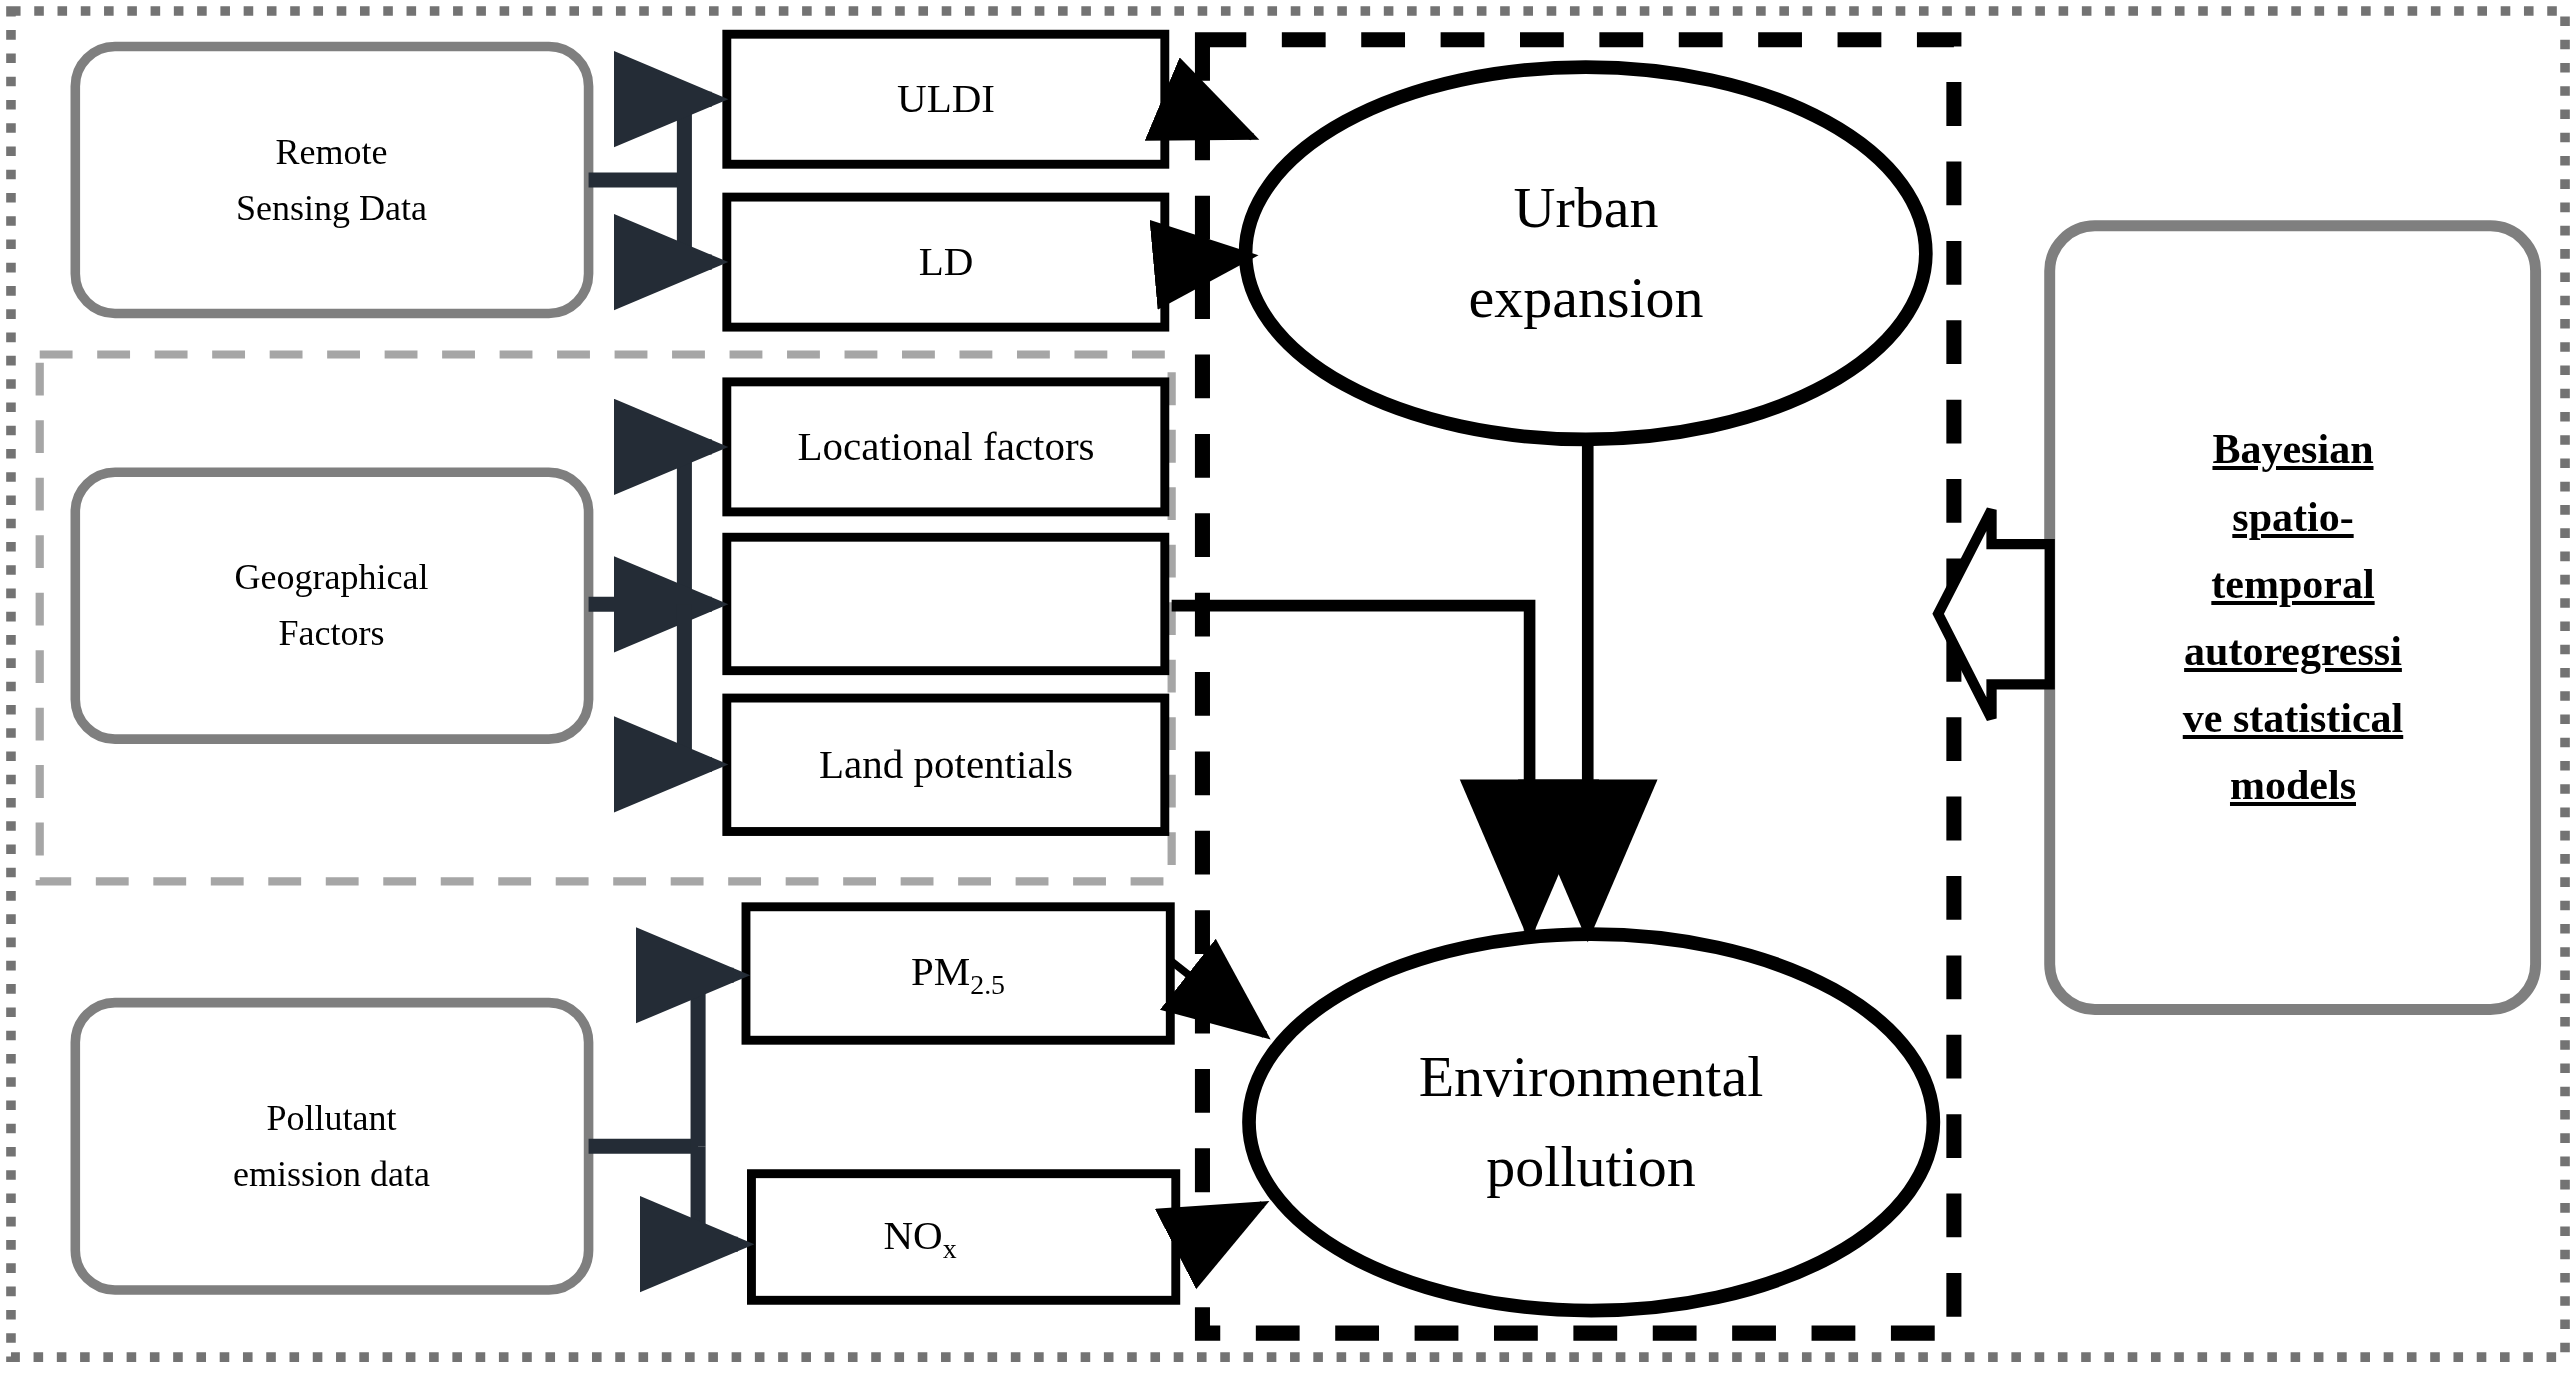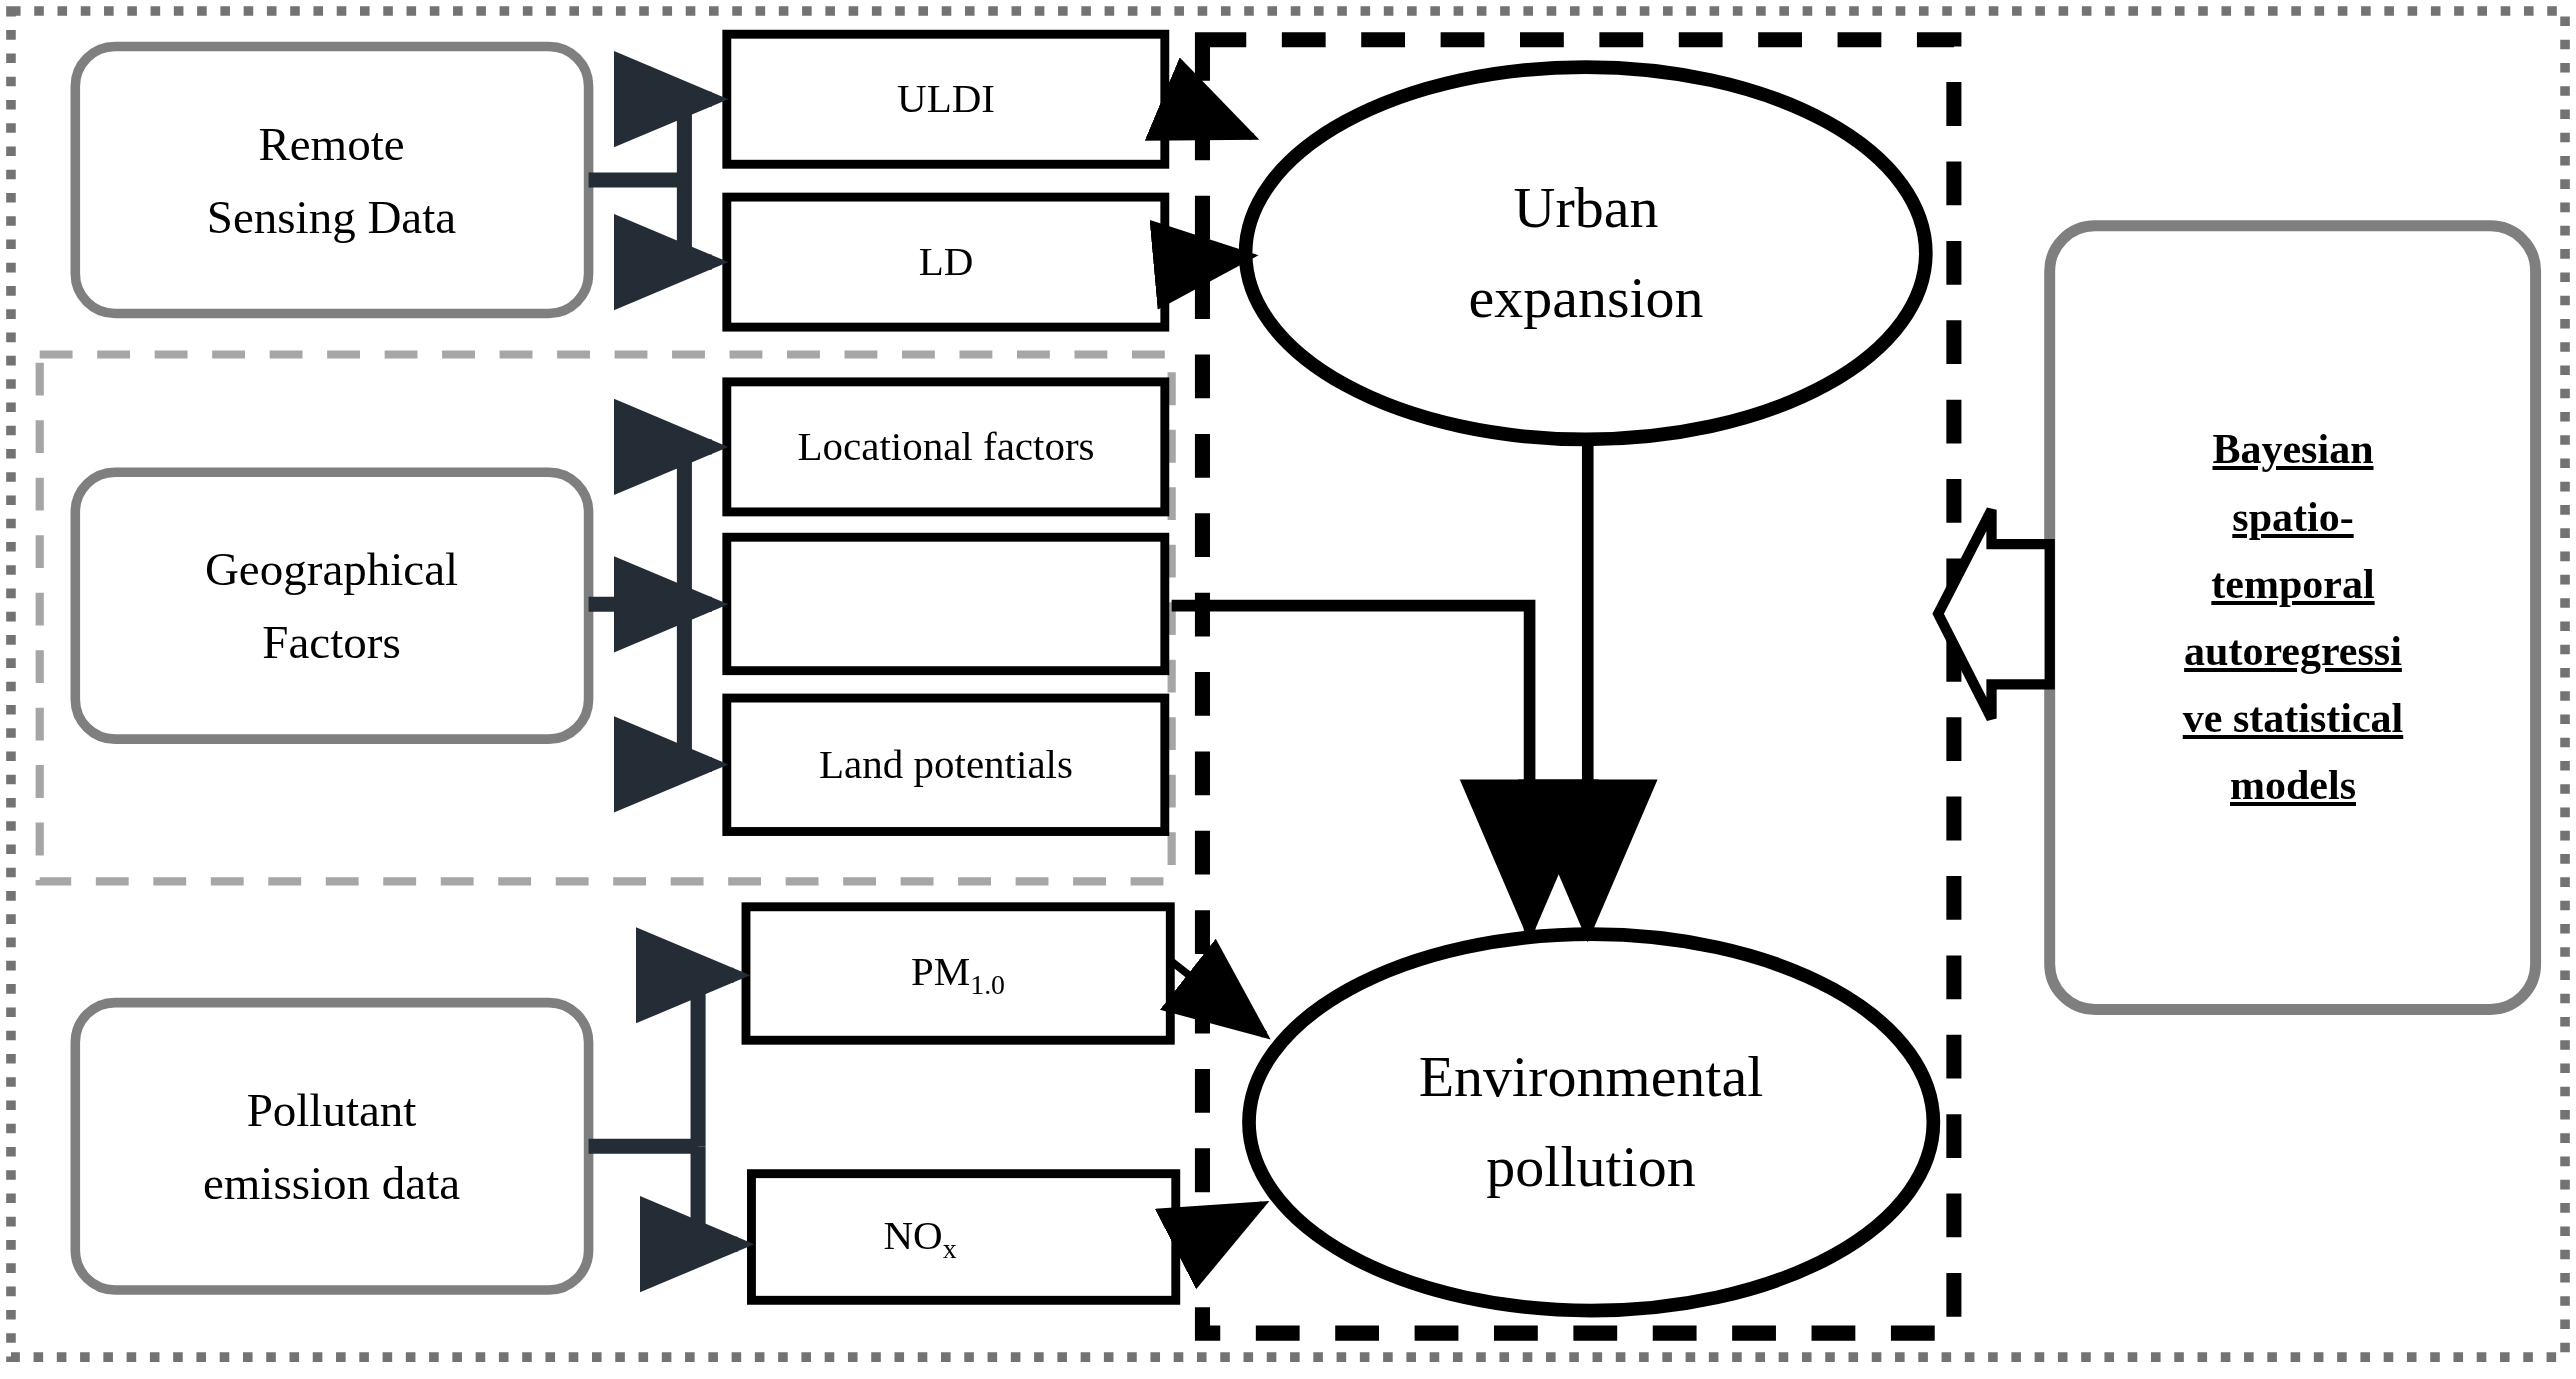"Remote" .rounded-lbl { font-size: 47px -> 36px }
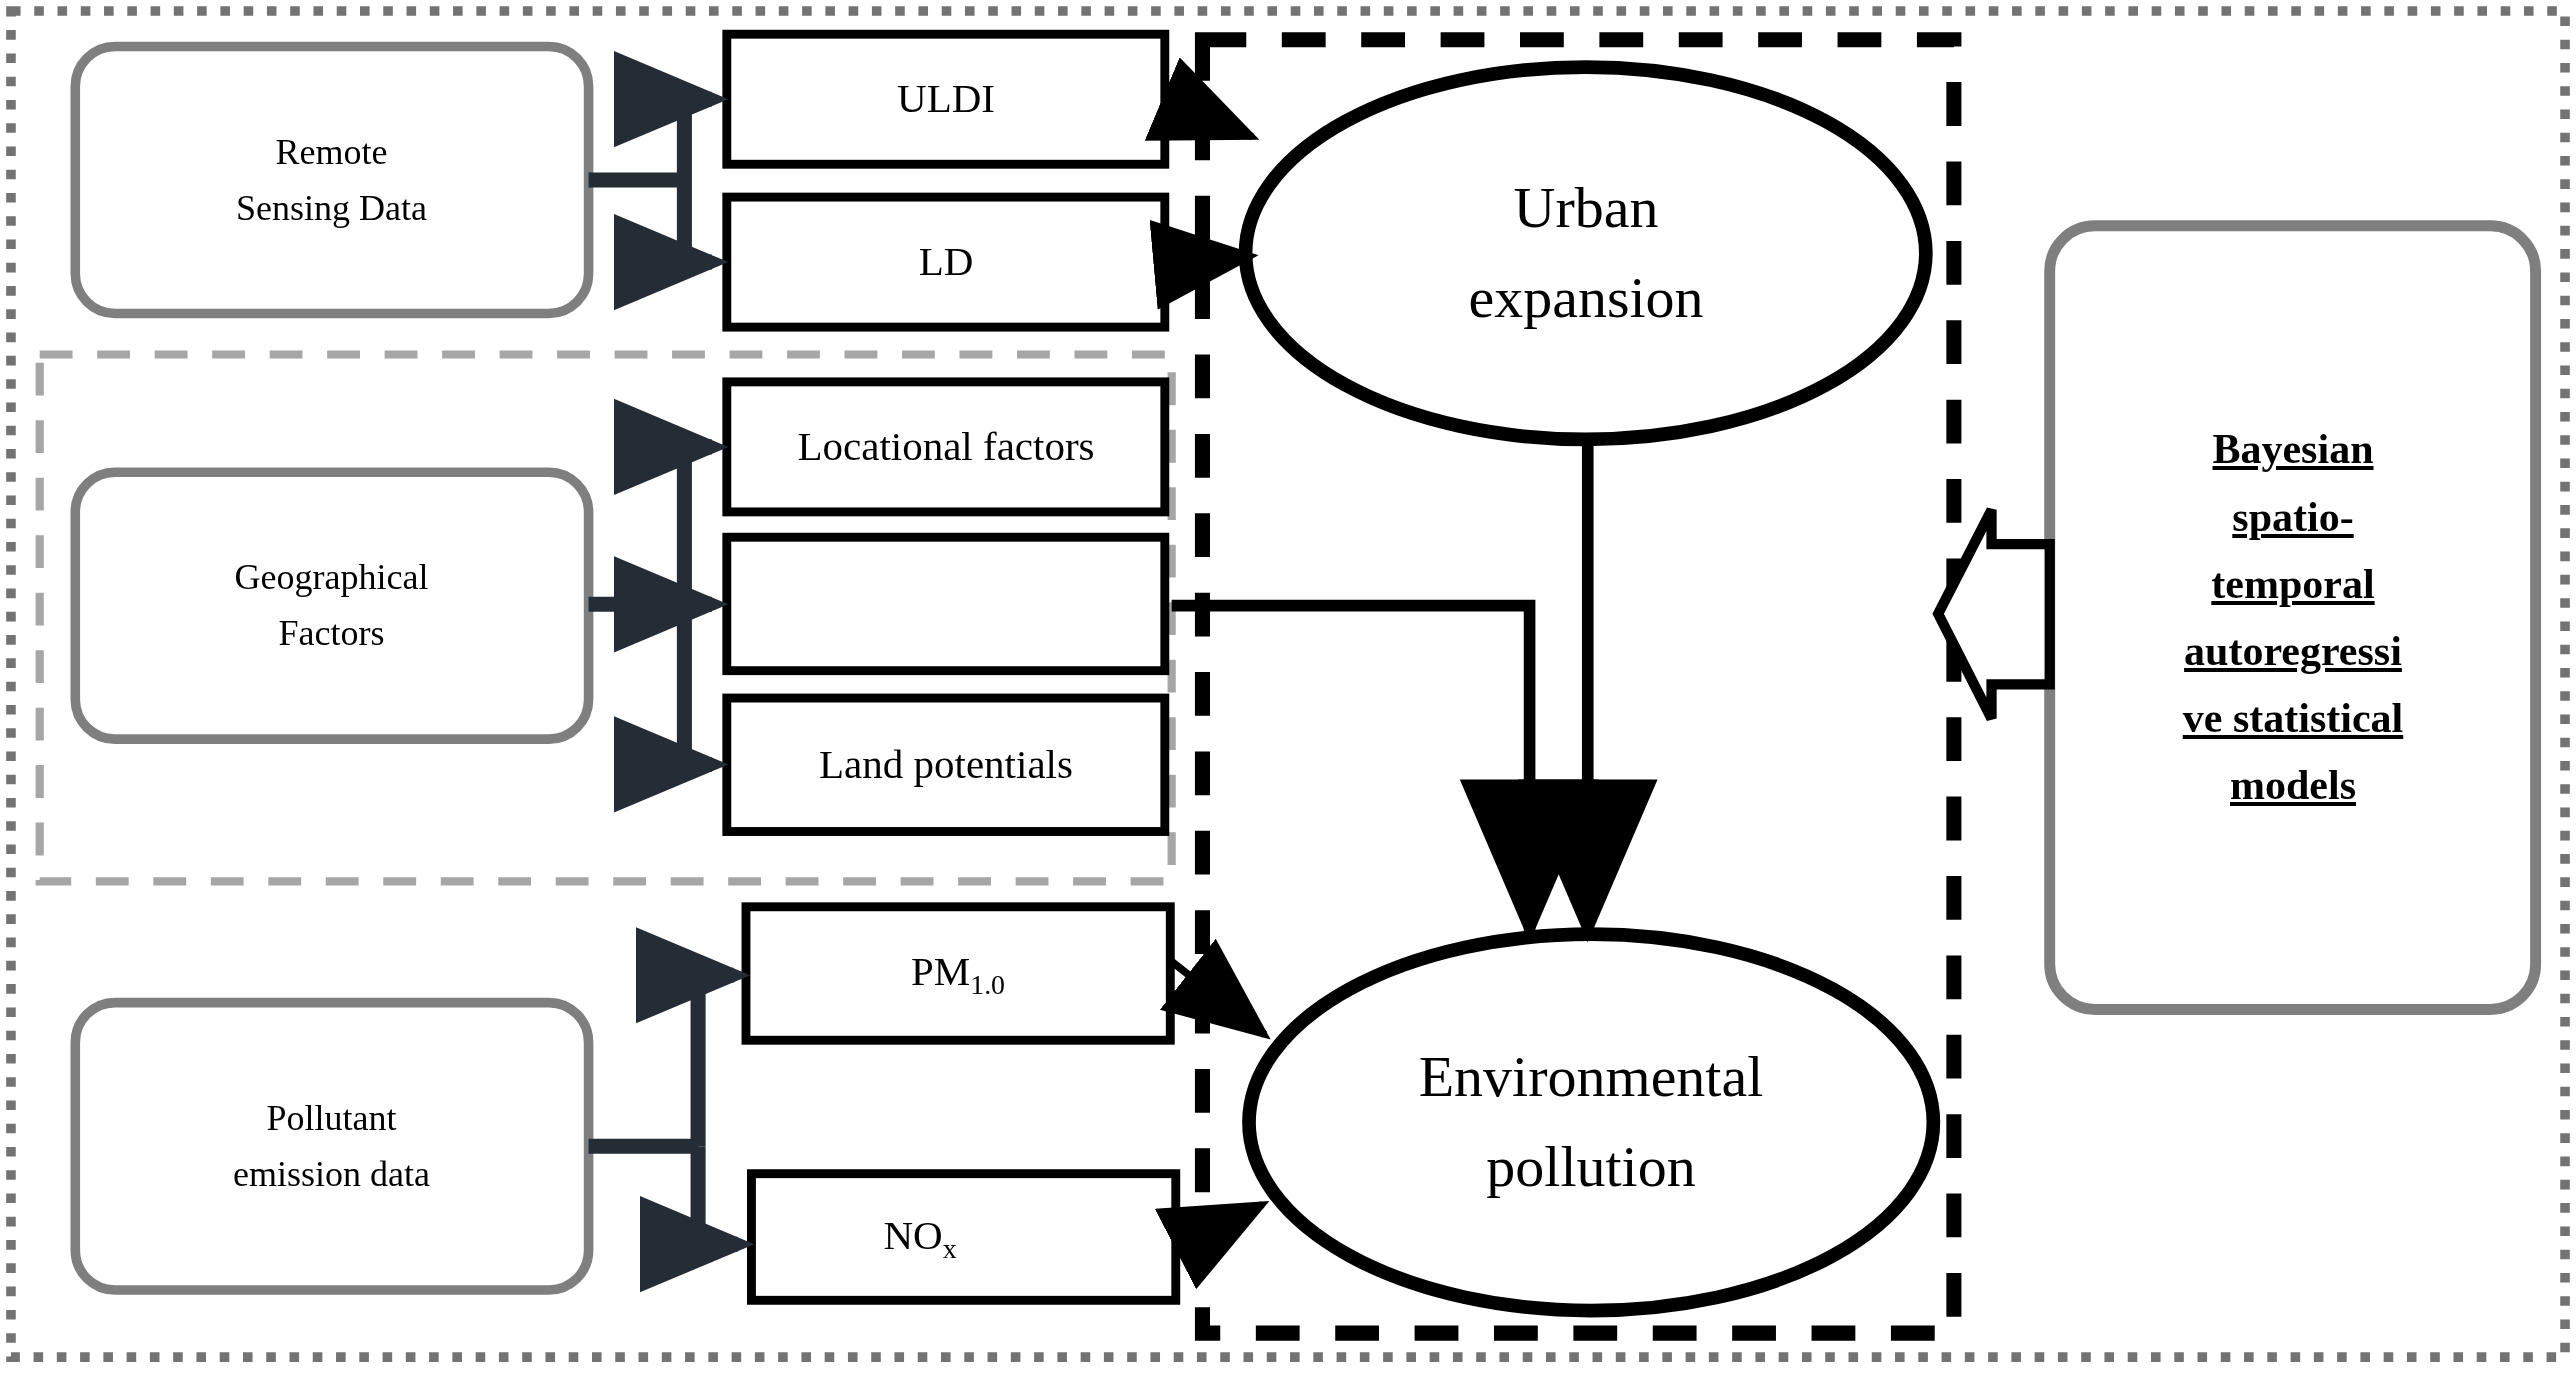"1.0" span.sub { text: 1.0 -> 2.5 }
